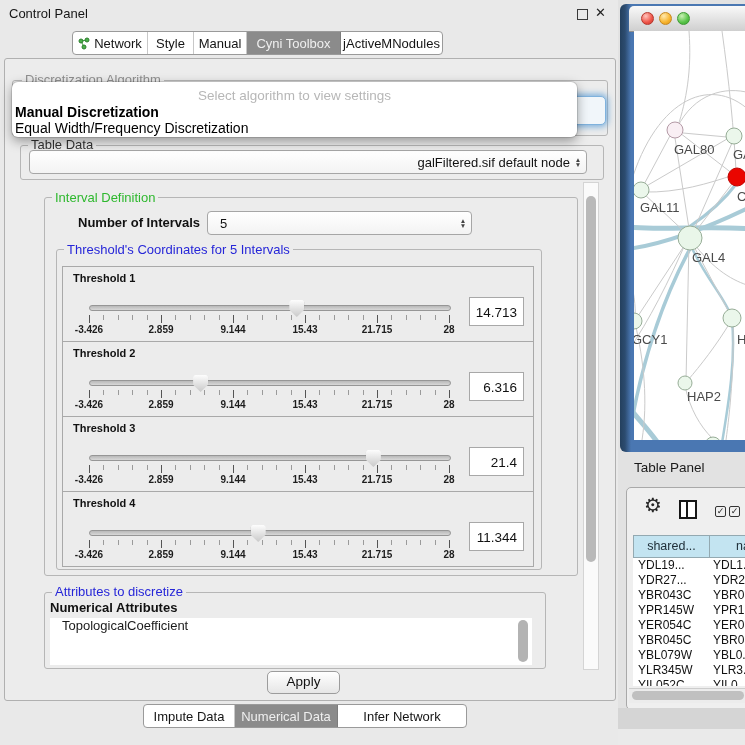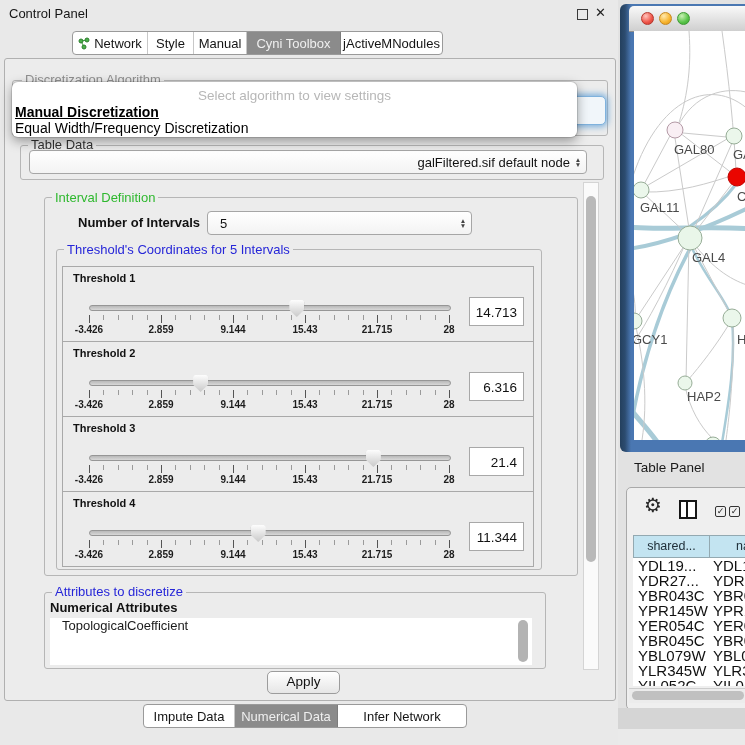"Manual Discretization" div.algo-opt { text-decoration: underline -> none }
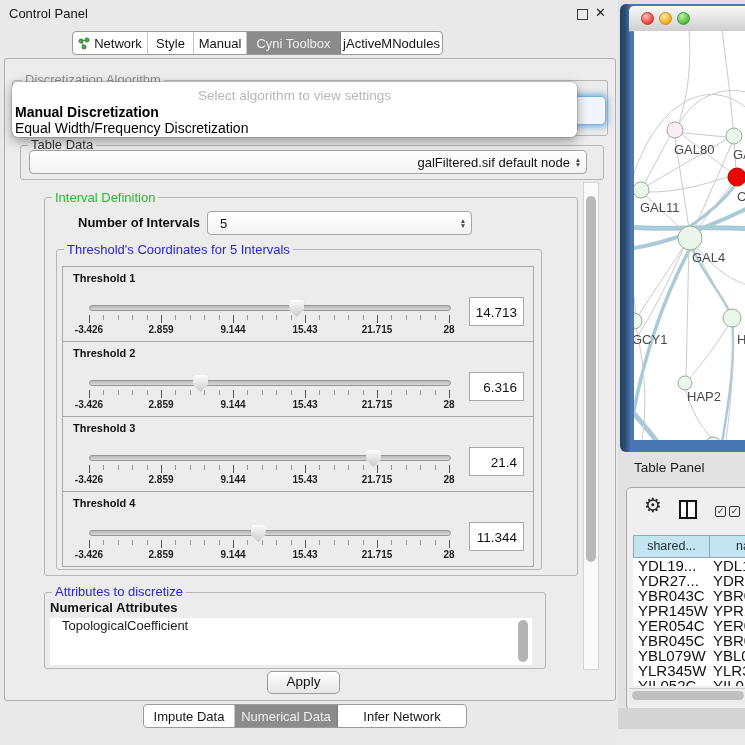"YDL19..." .trow { font-size: 15px -> 12px }
